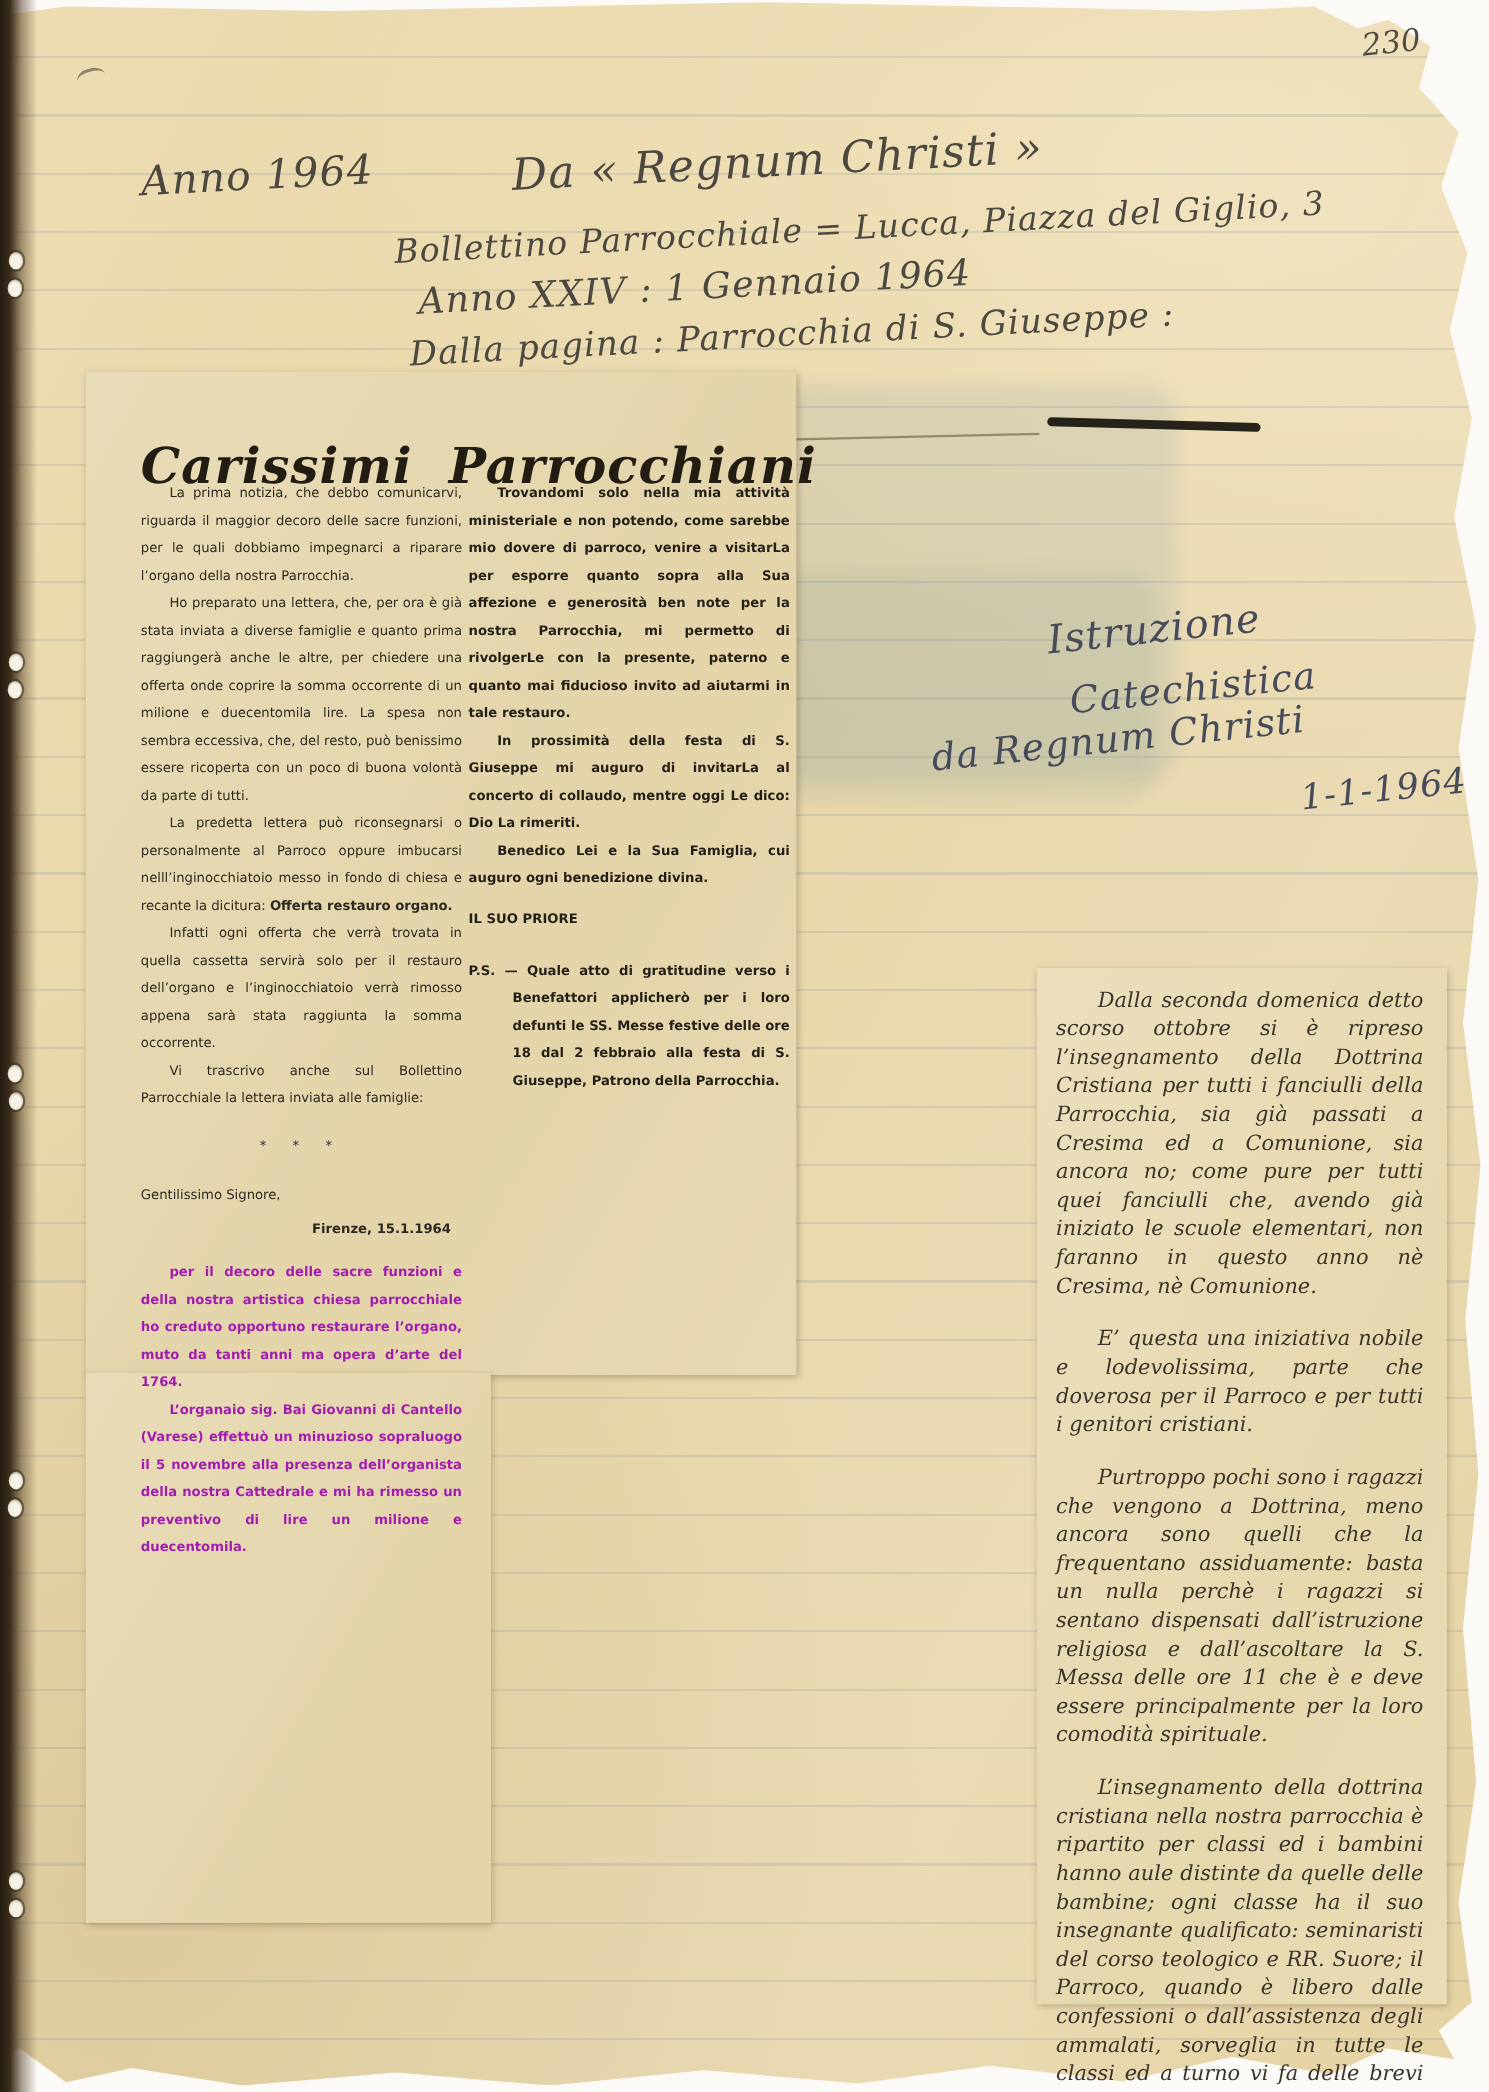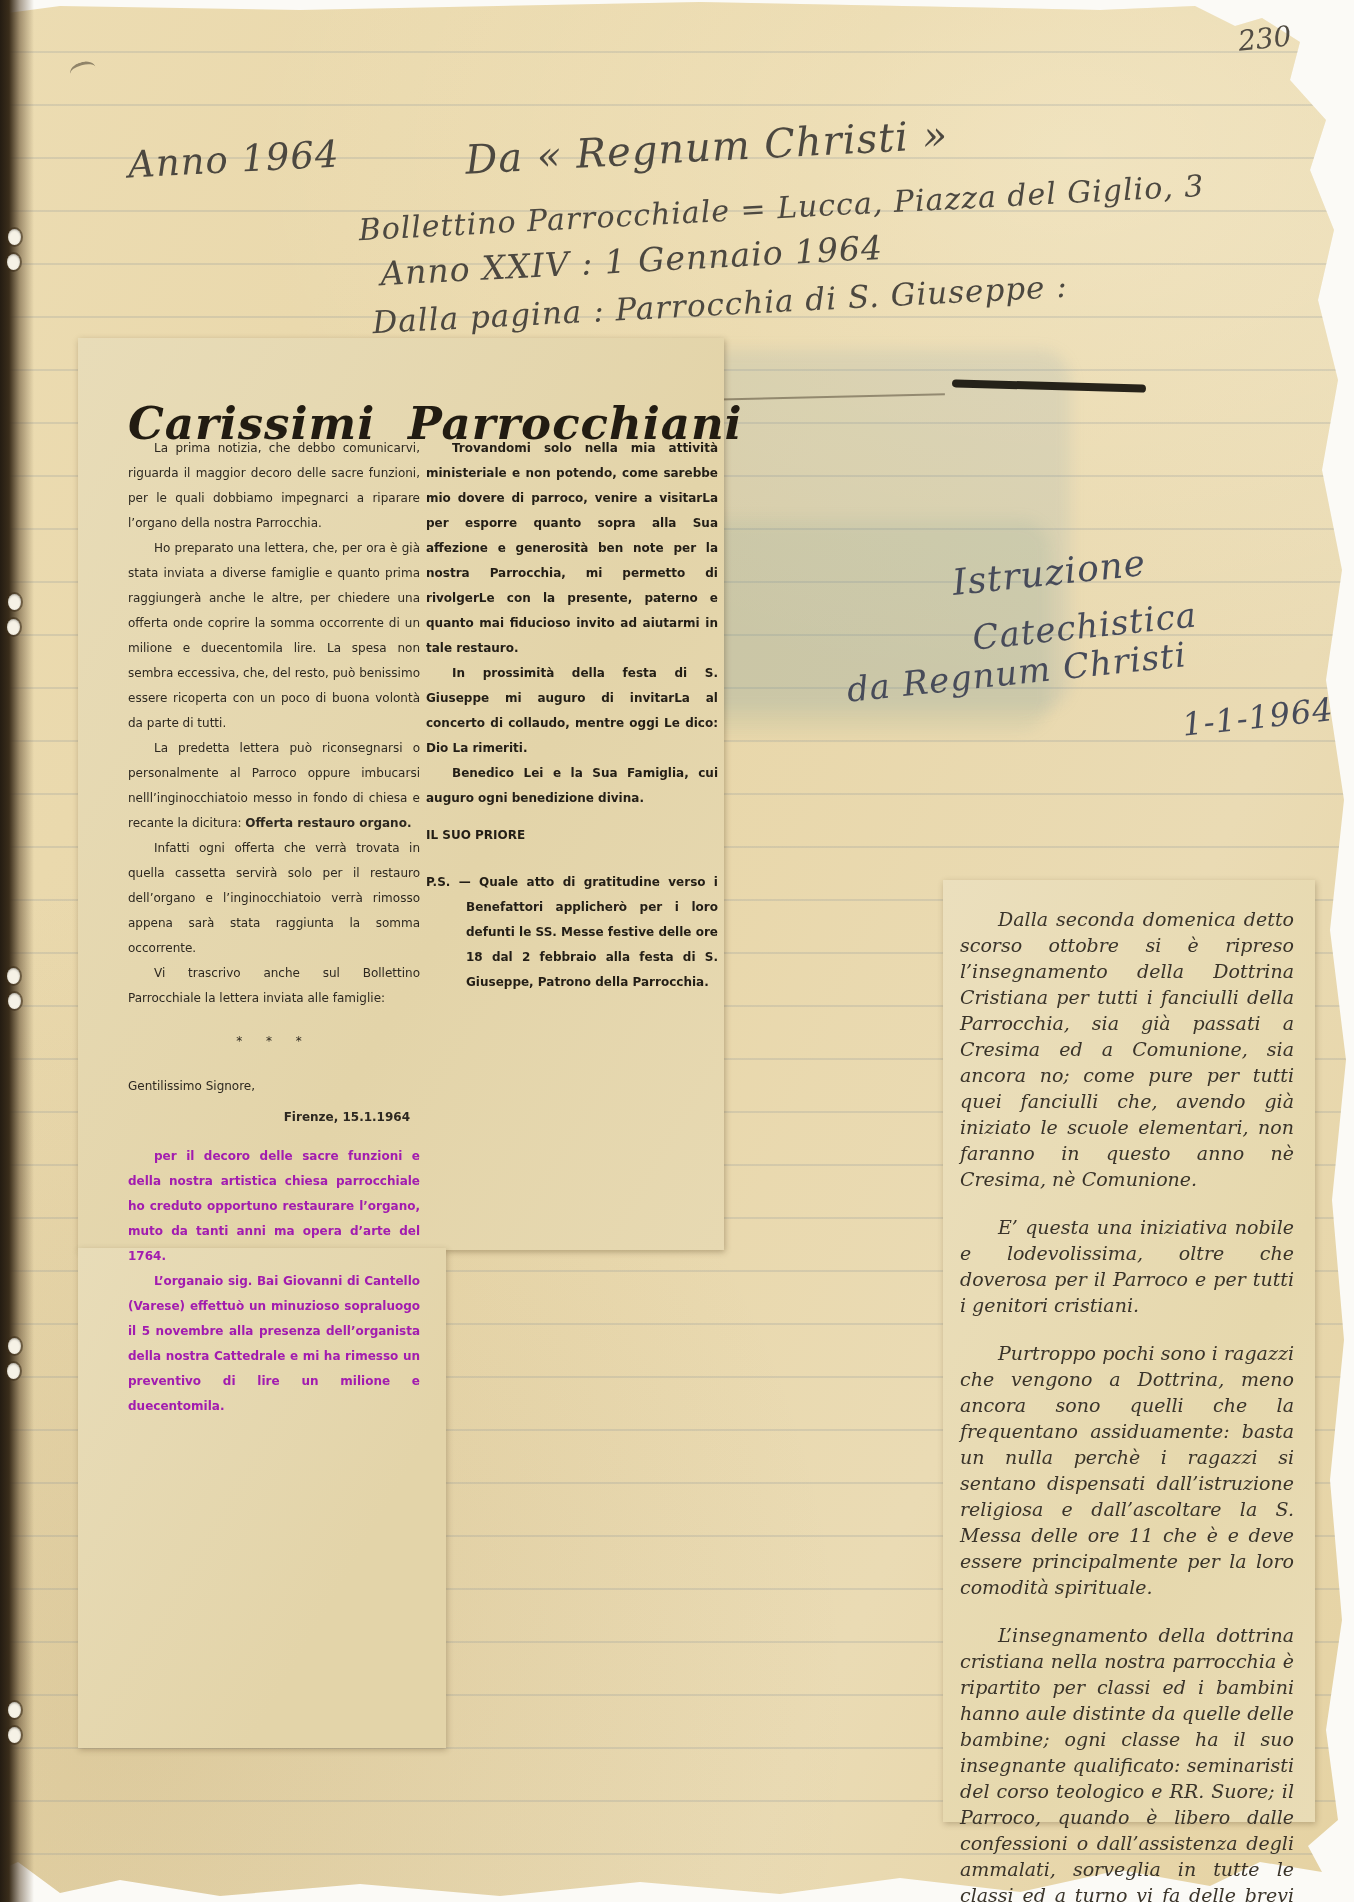"Dalla seconda domenica detto scorso" .italic-col p { margin: 10px 0 22px 0 -> 0 0 22px 0 }
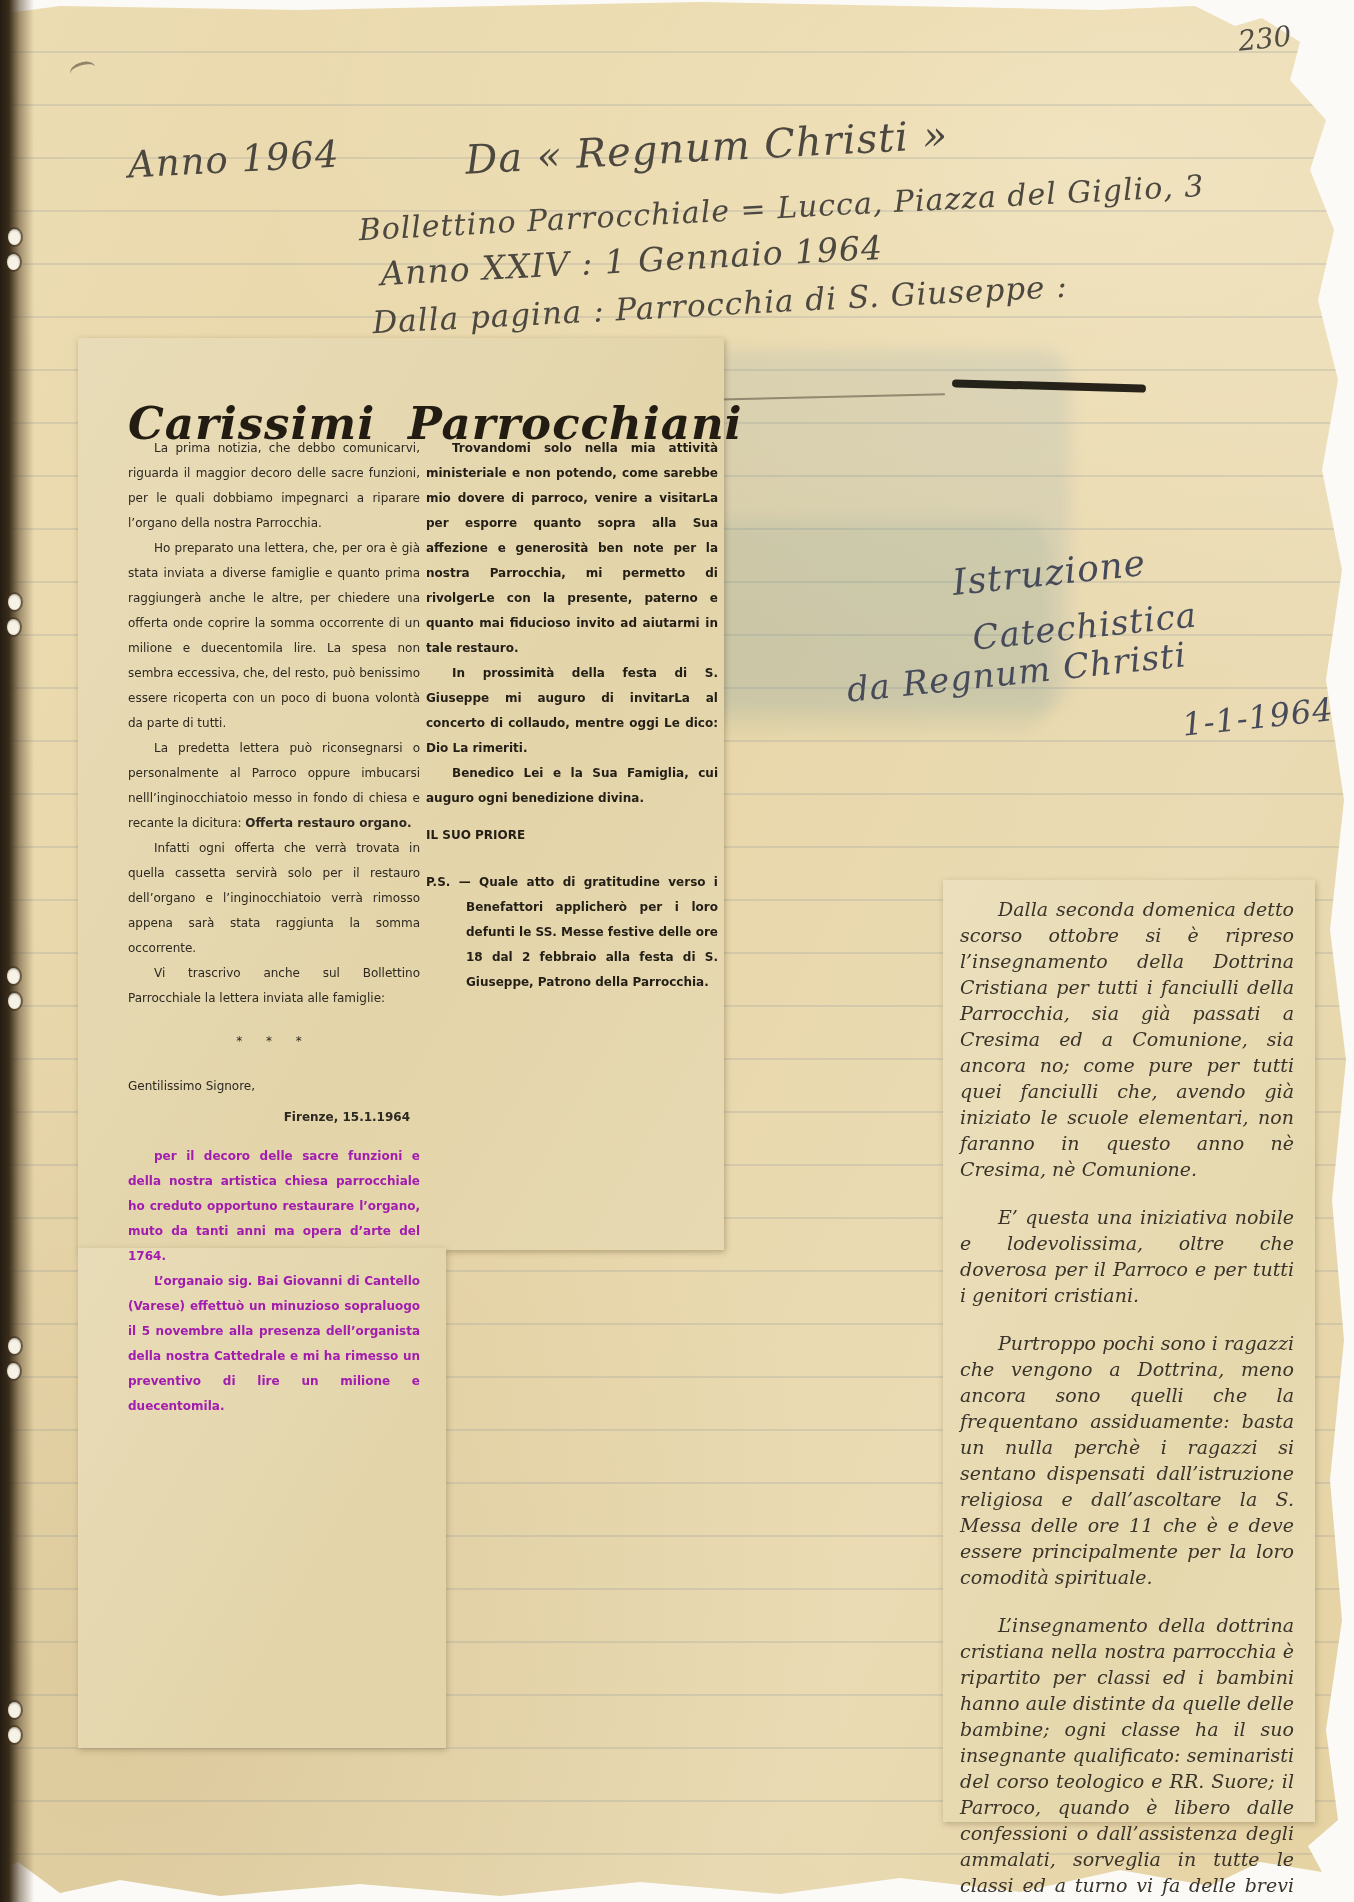"E’ questa una iniziativa nobile" p { text: oltre -> parte }
